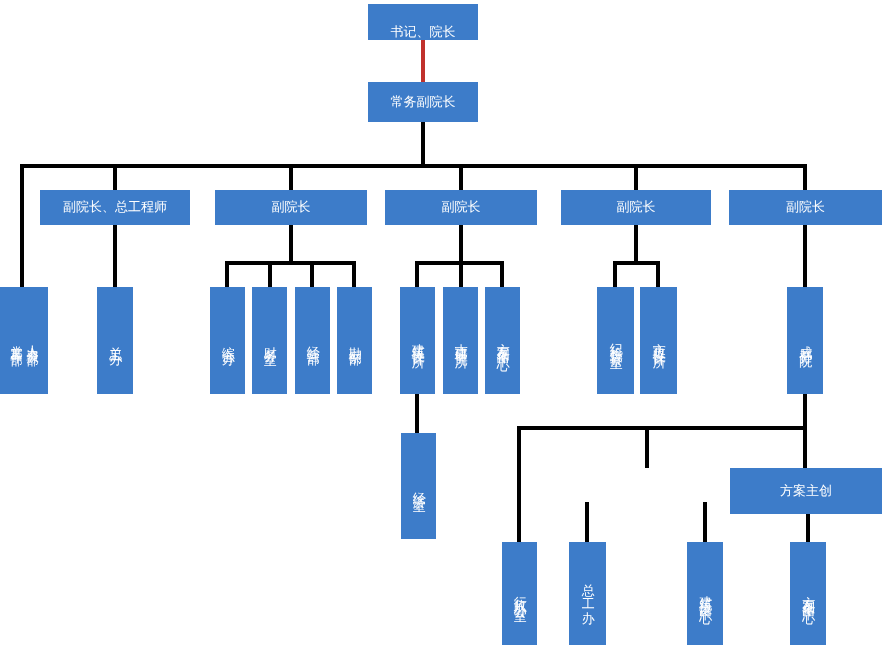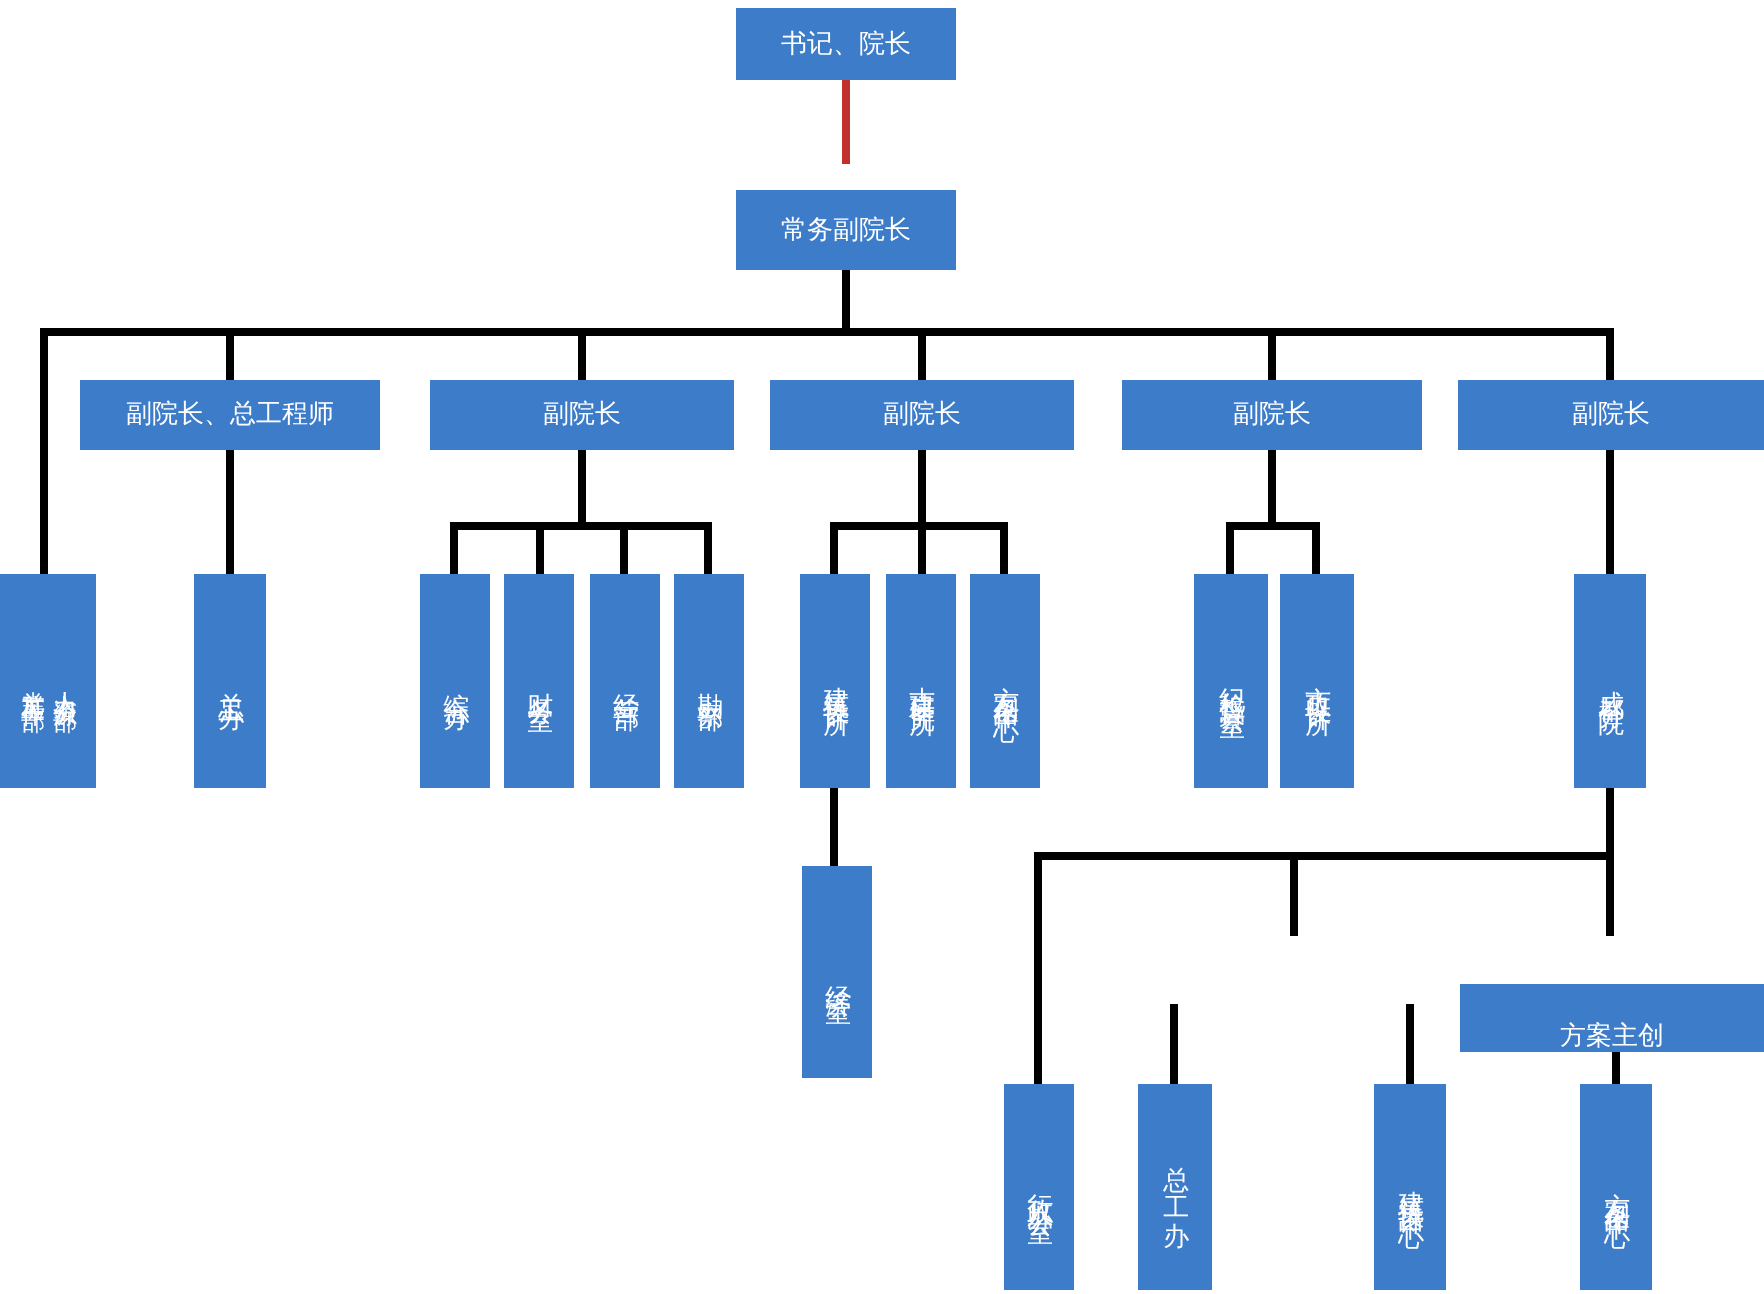"书记、院长" div.node { align-items: none -> flex-end }
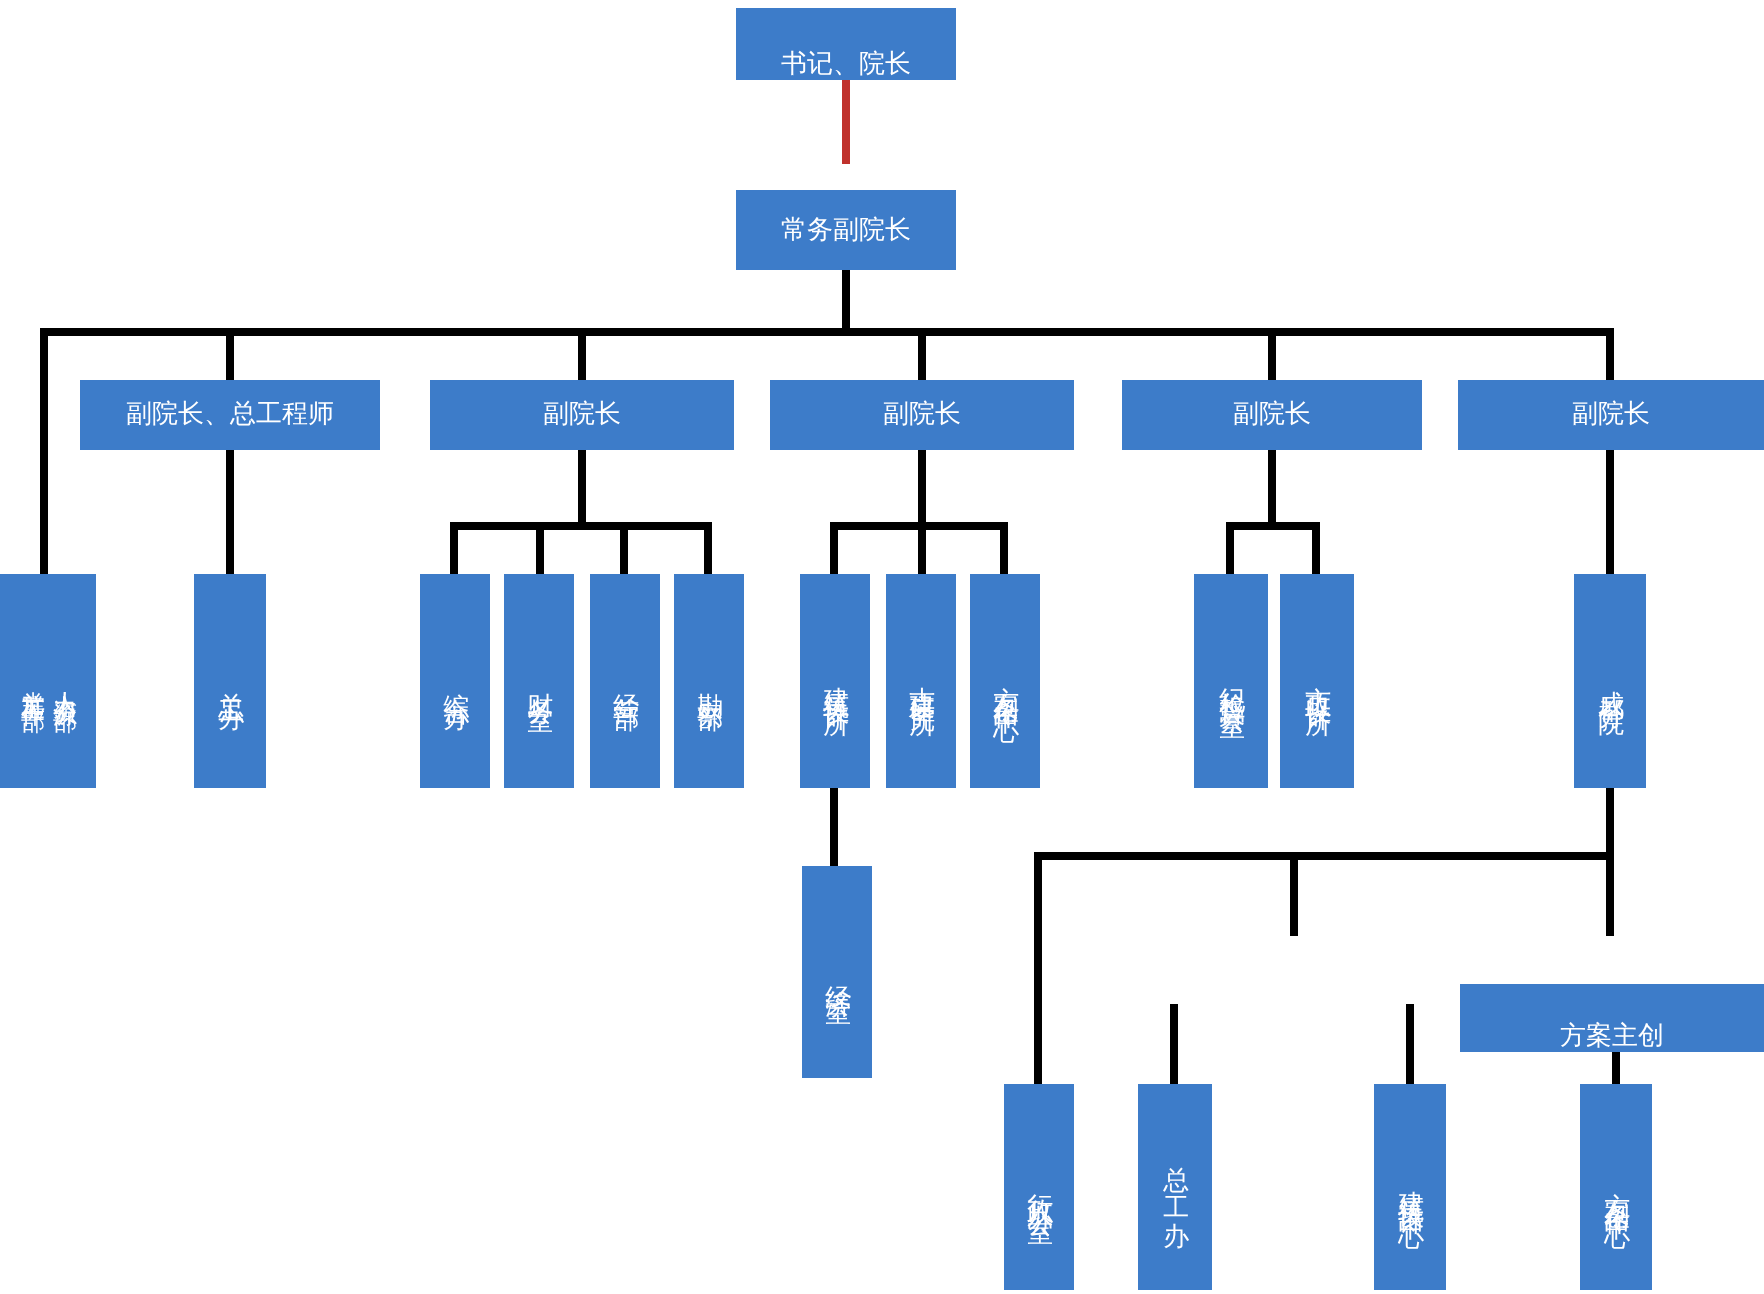"常务副院长" div.node { top: 95px -> 82px }
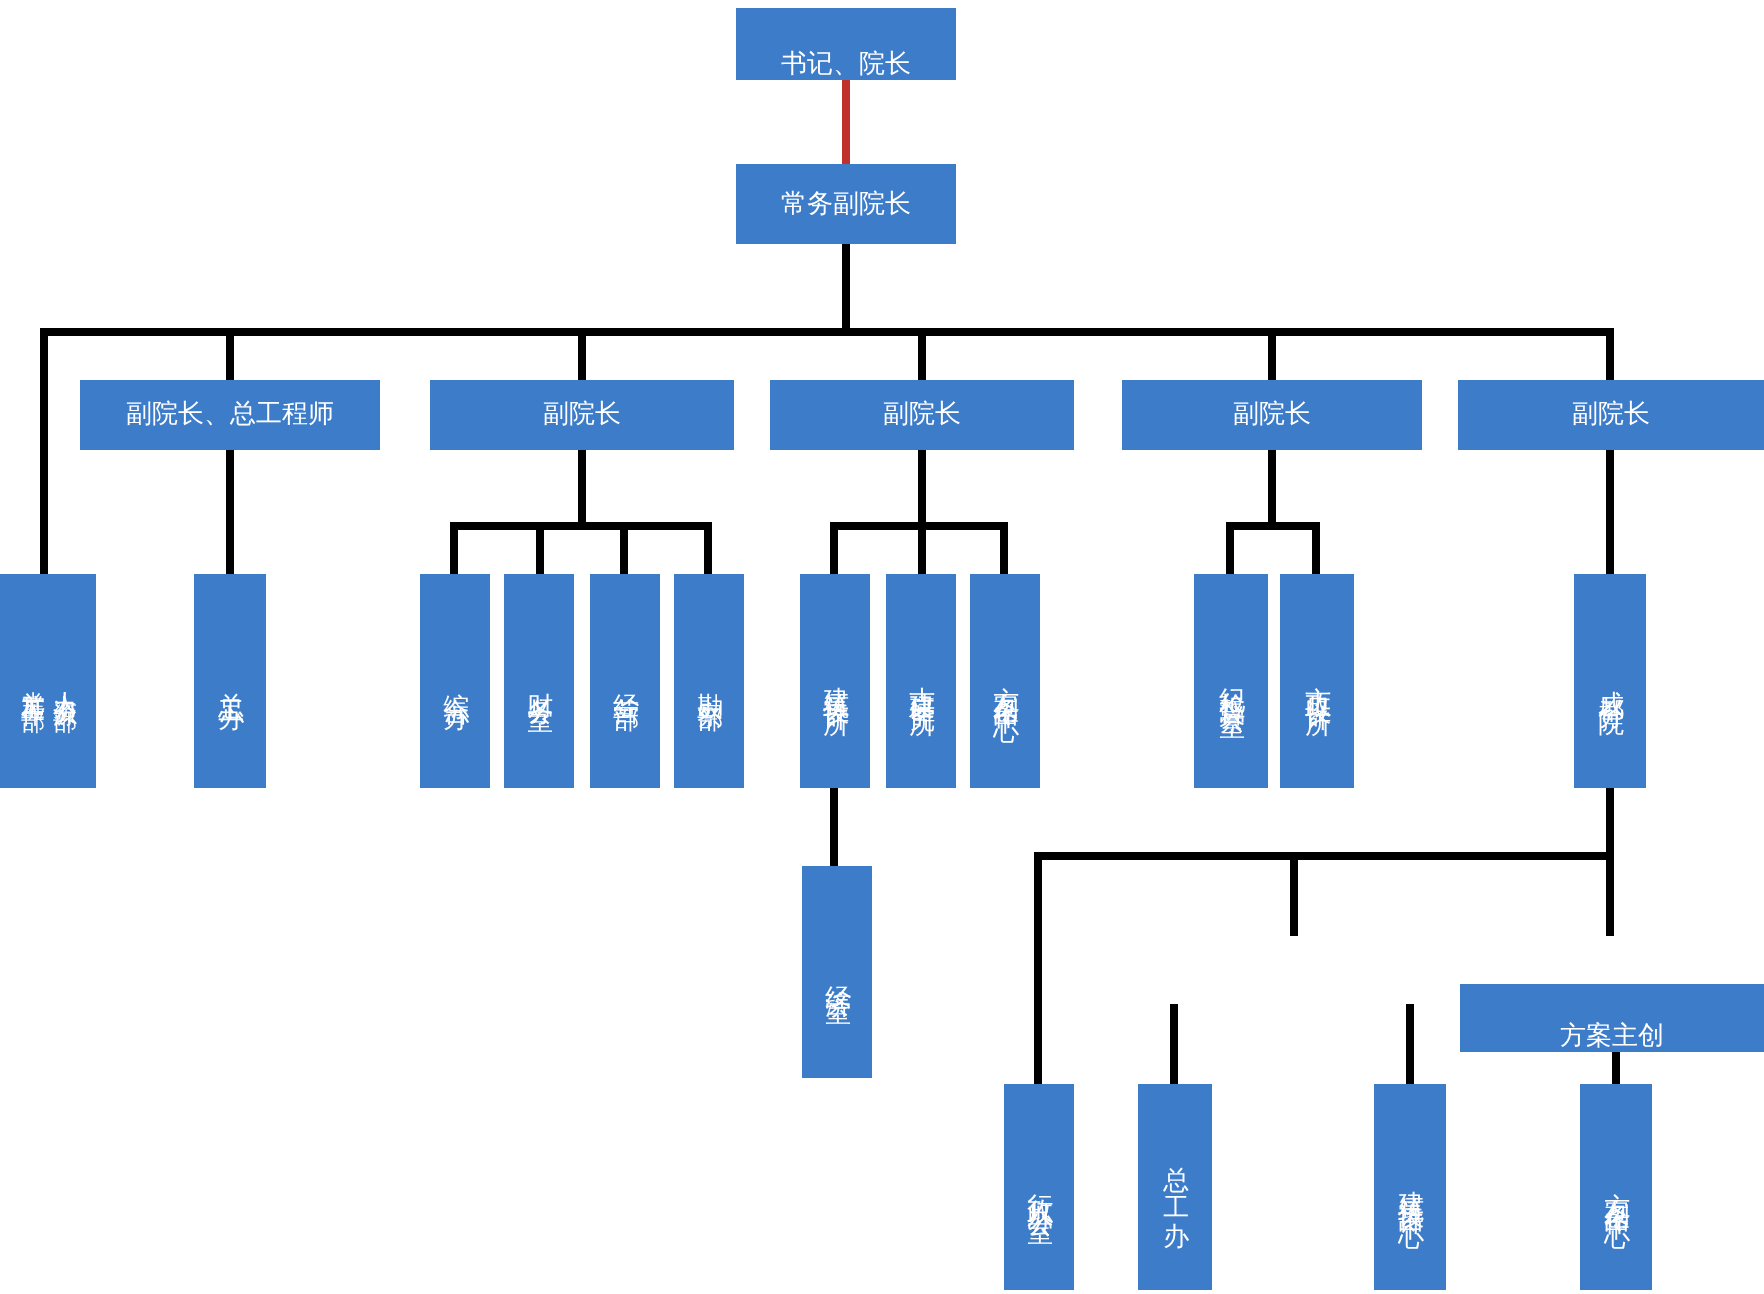"方案主创" div.node { align-items: flex-end -> none; height: 34px -> 46px; top: 492px -> 468px }
